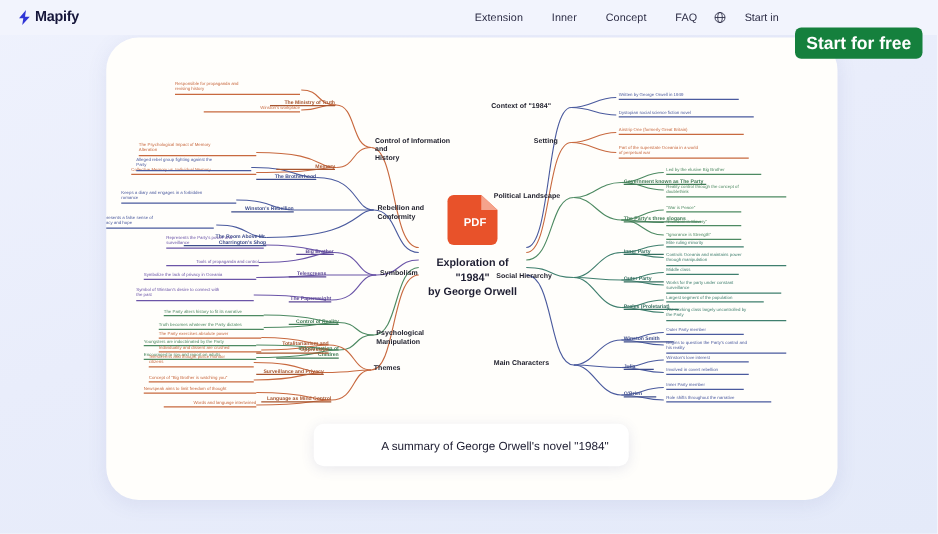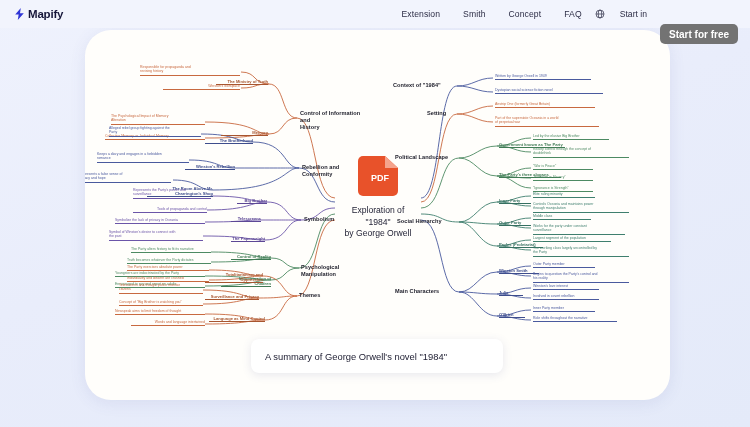"Smith" span.nav-link { text: Smith -> Inner }
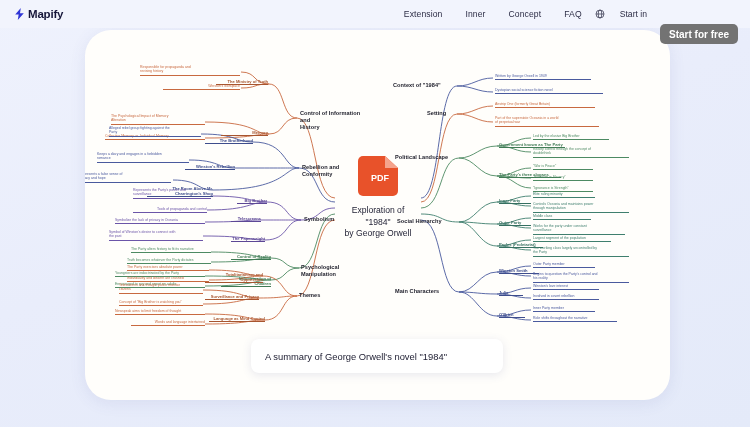"Start for free" #cta-nav { background: #737373 -> #15803d; font-size: 10px -> 14px }
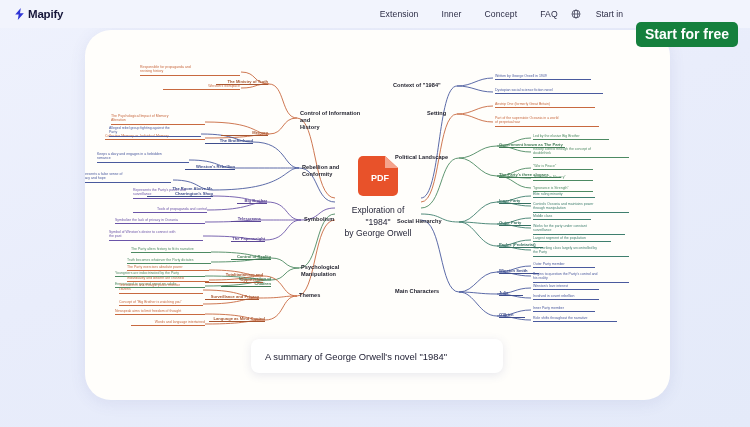"Exploration of" #root-label { font-weight: normal -> bold }
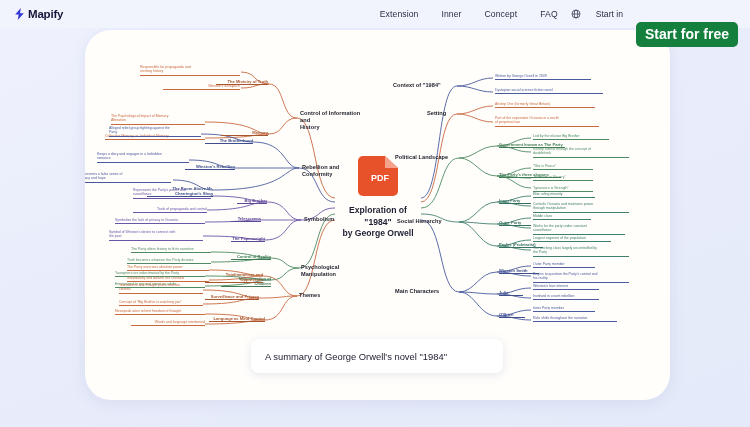"A summary of George Orwell's" #cta-text { margin-left: none -> 40px }
